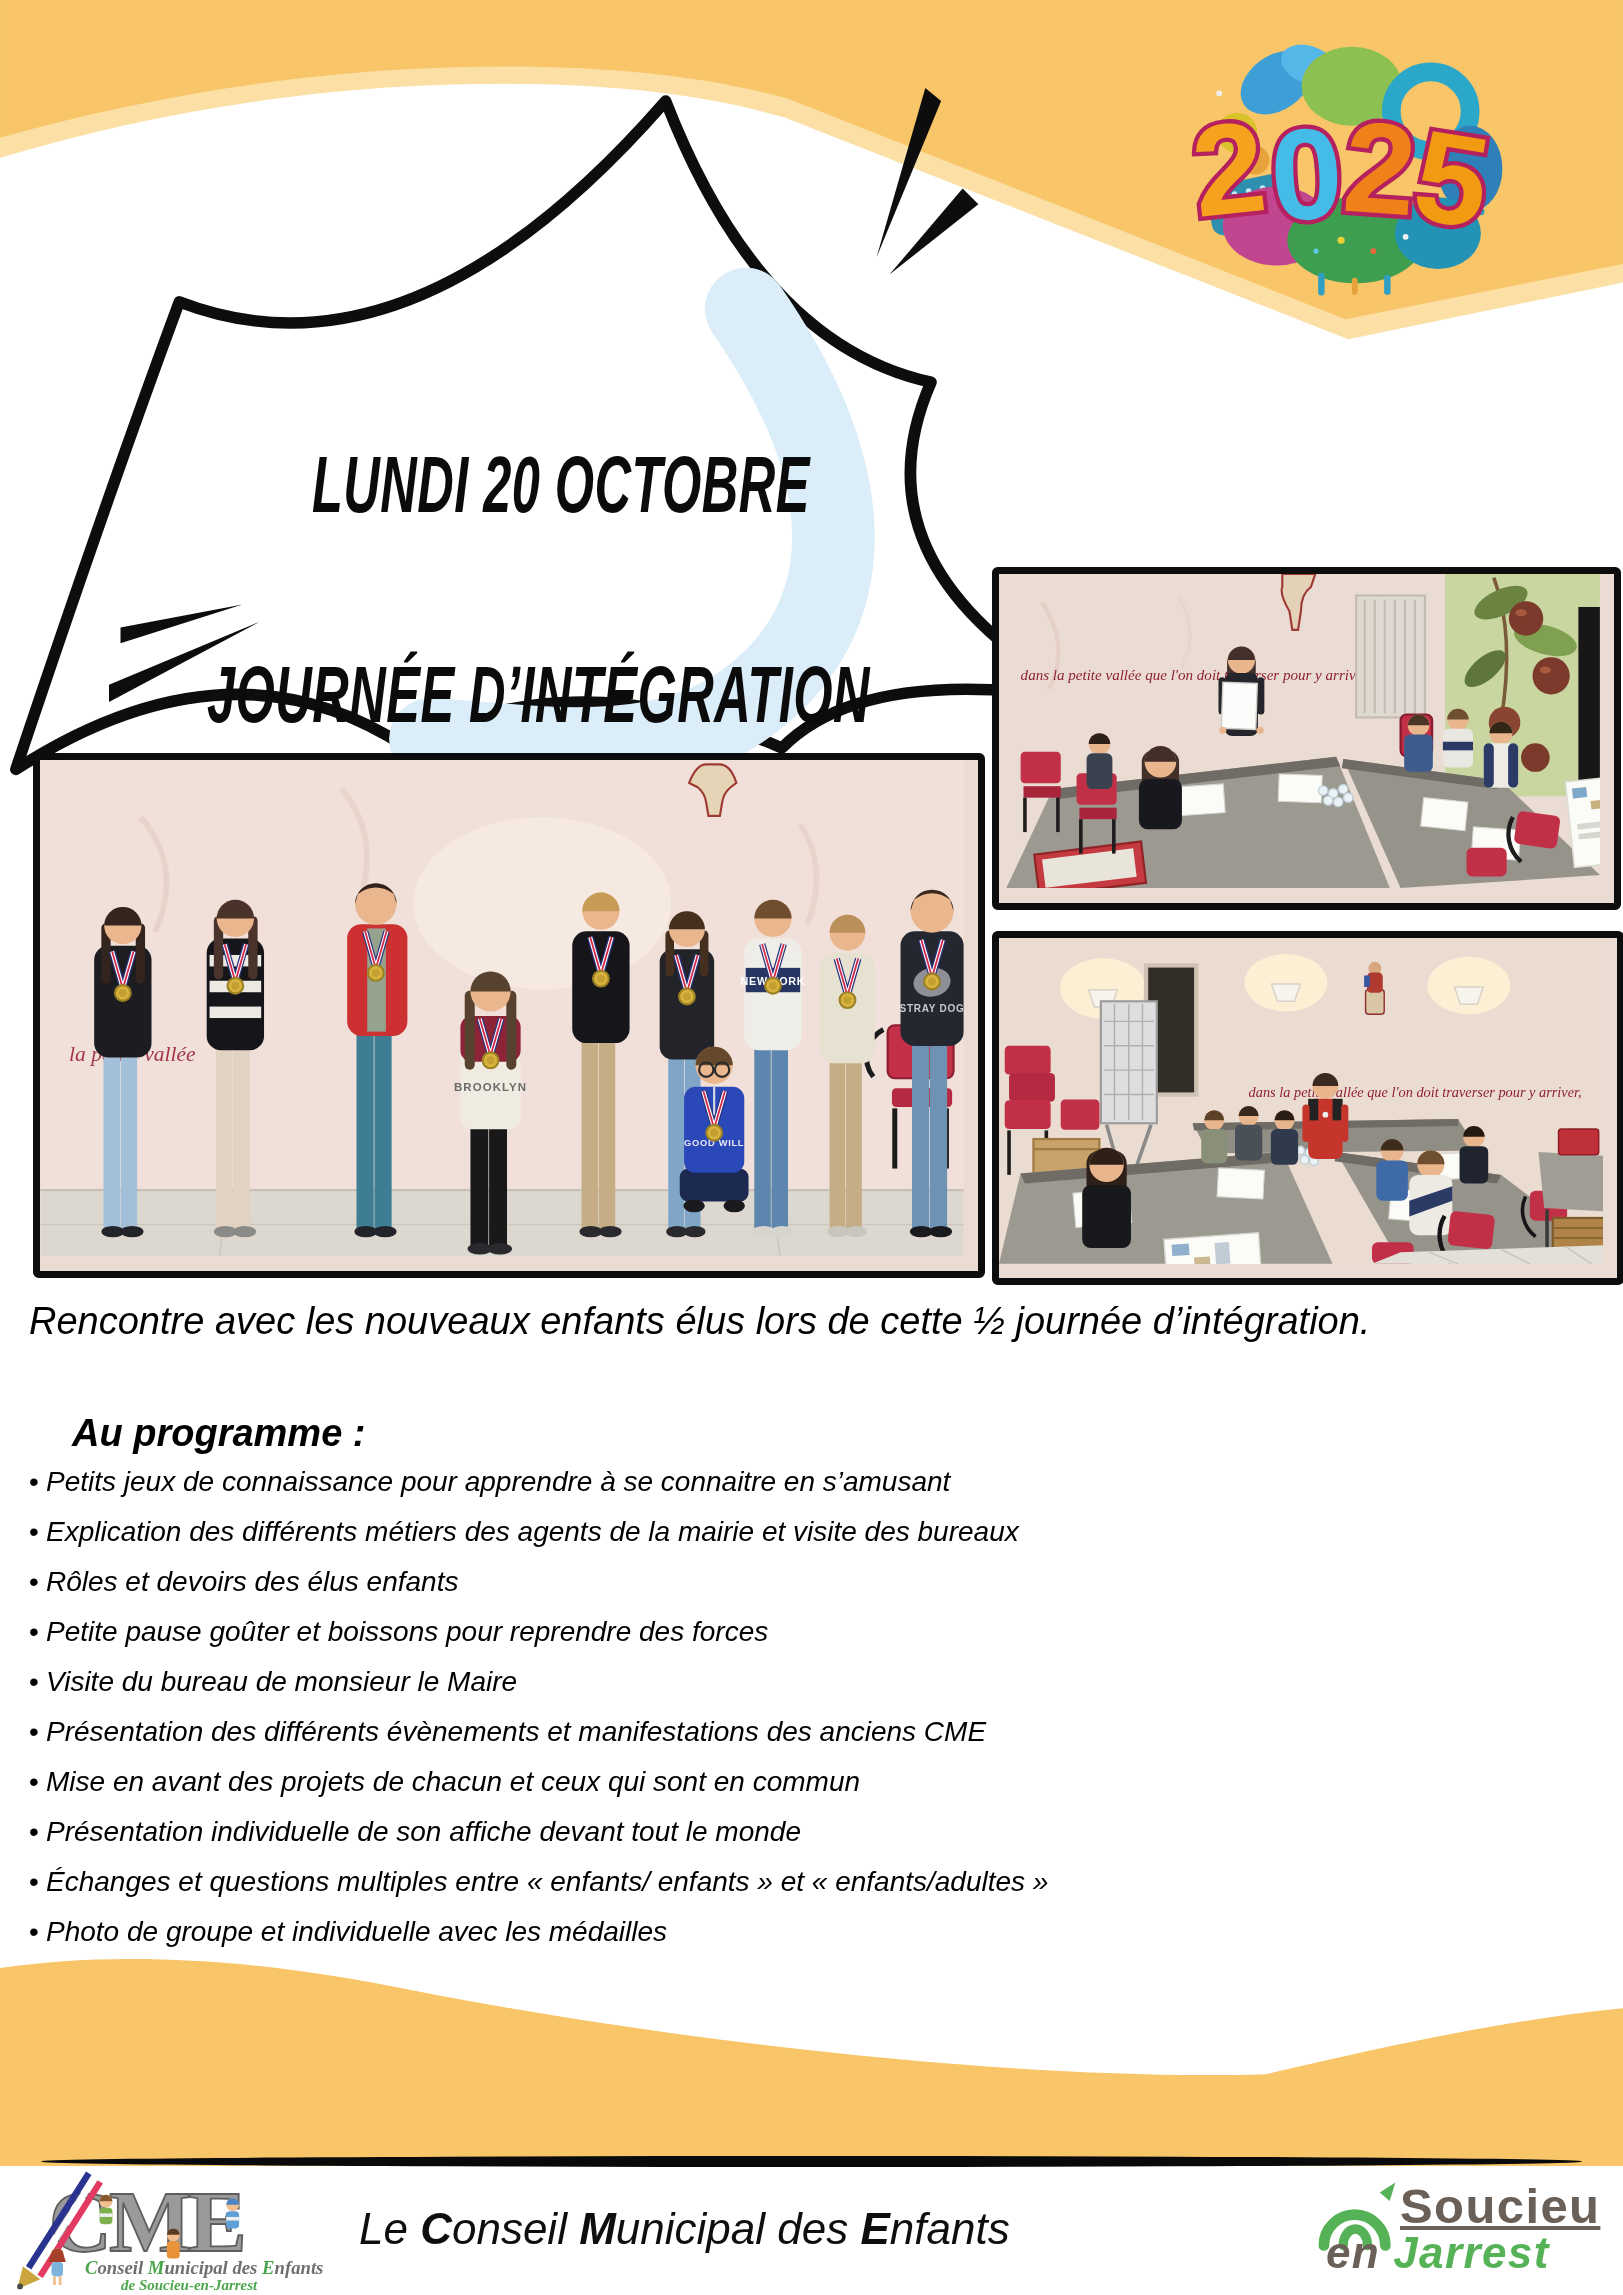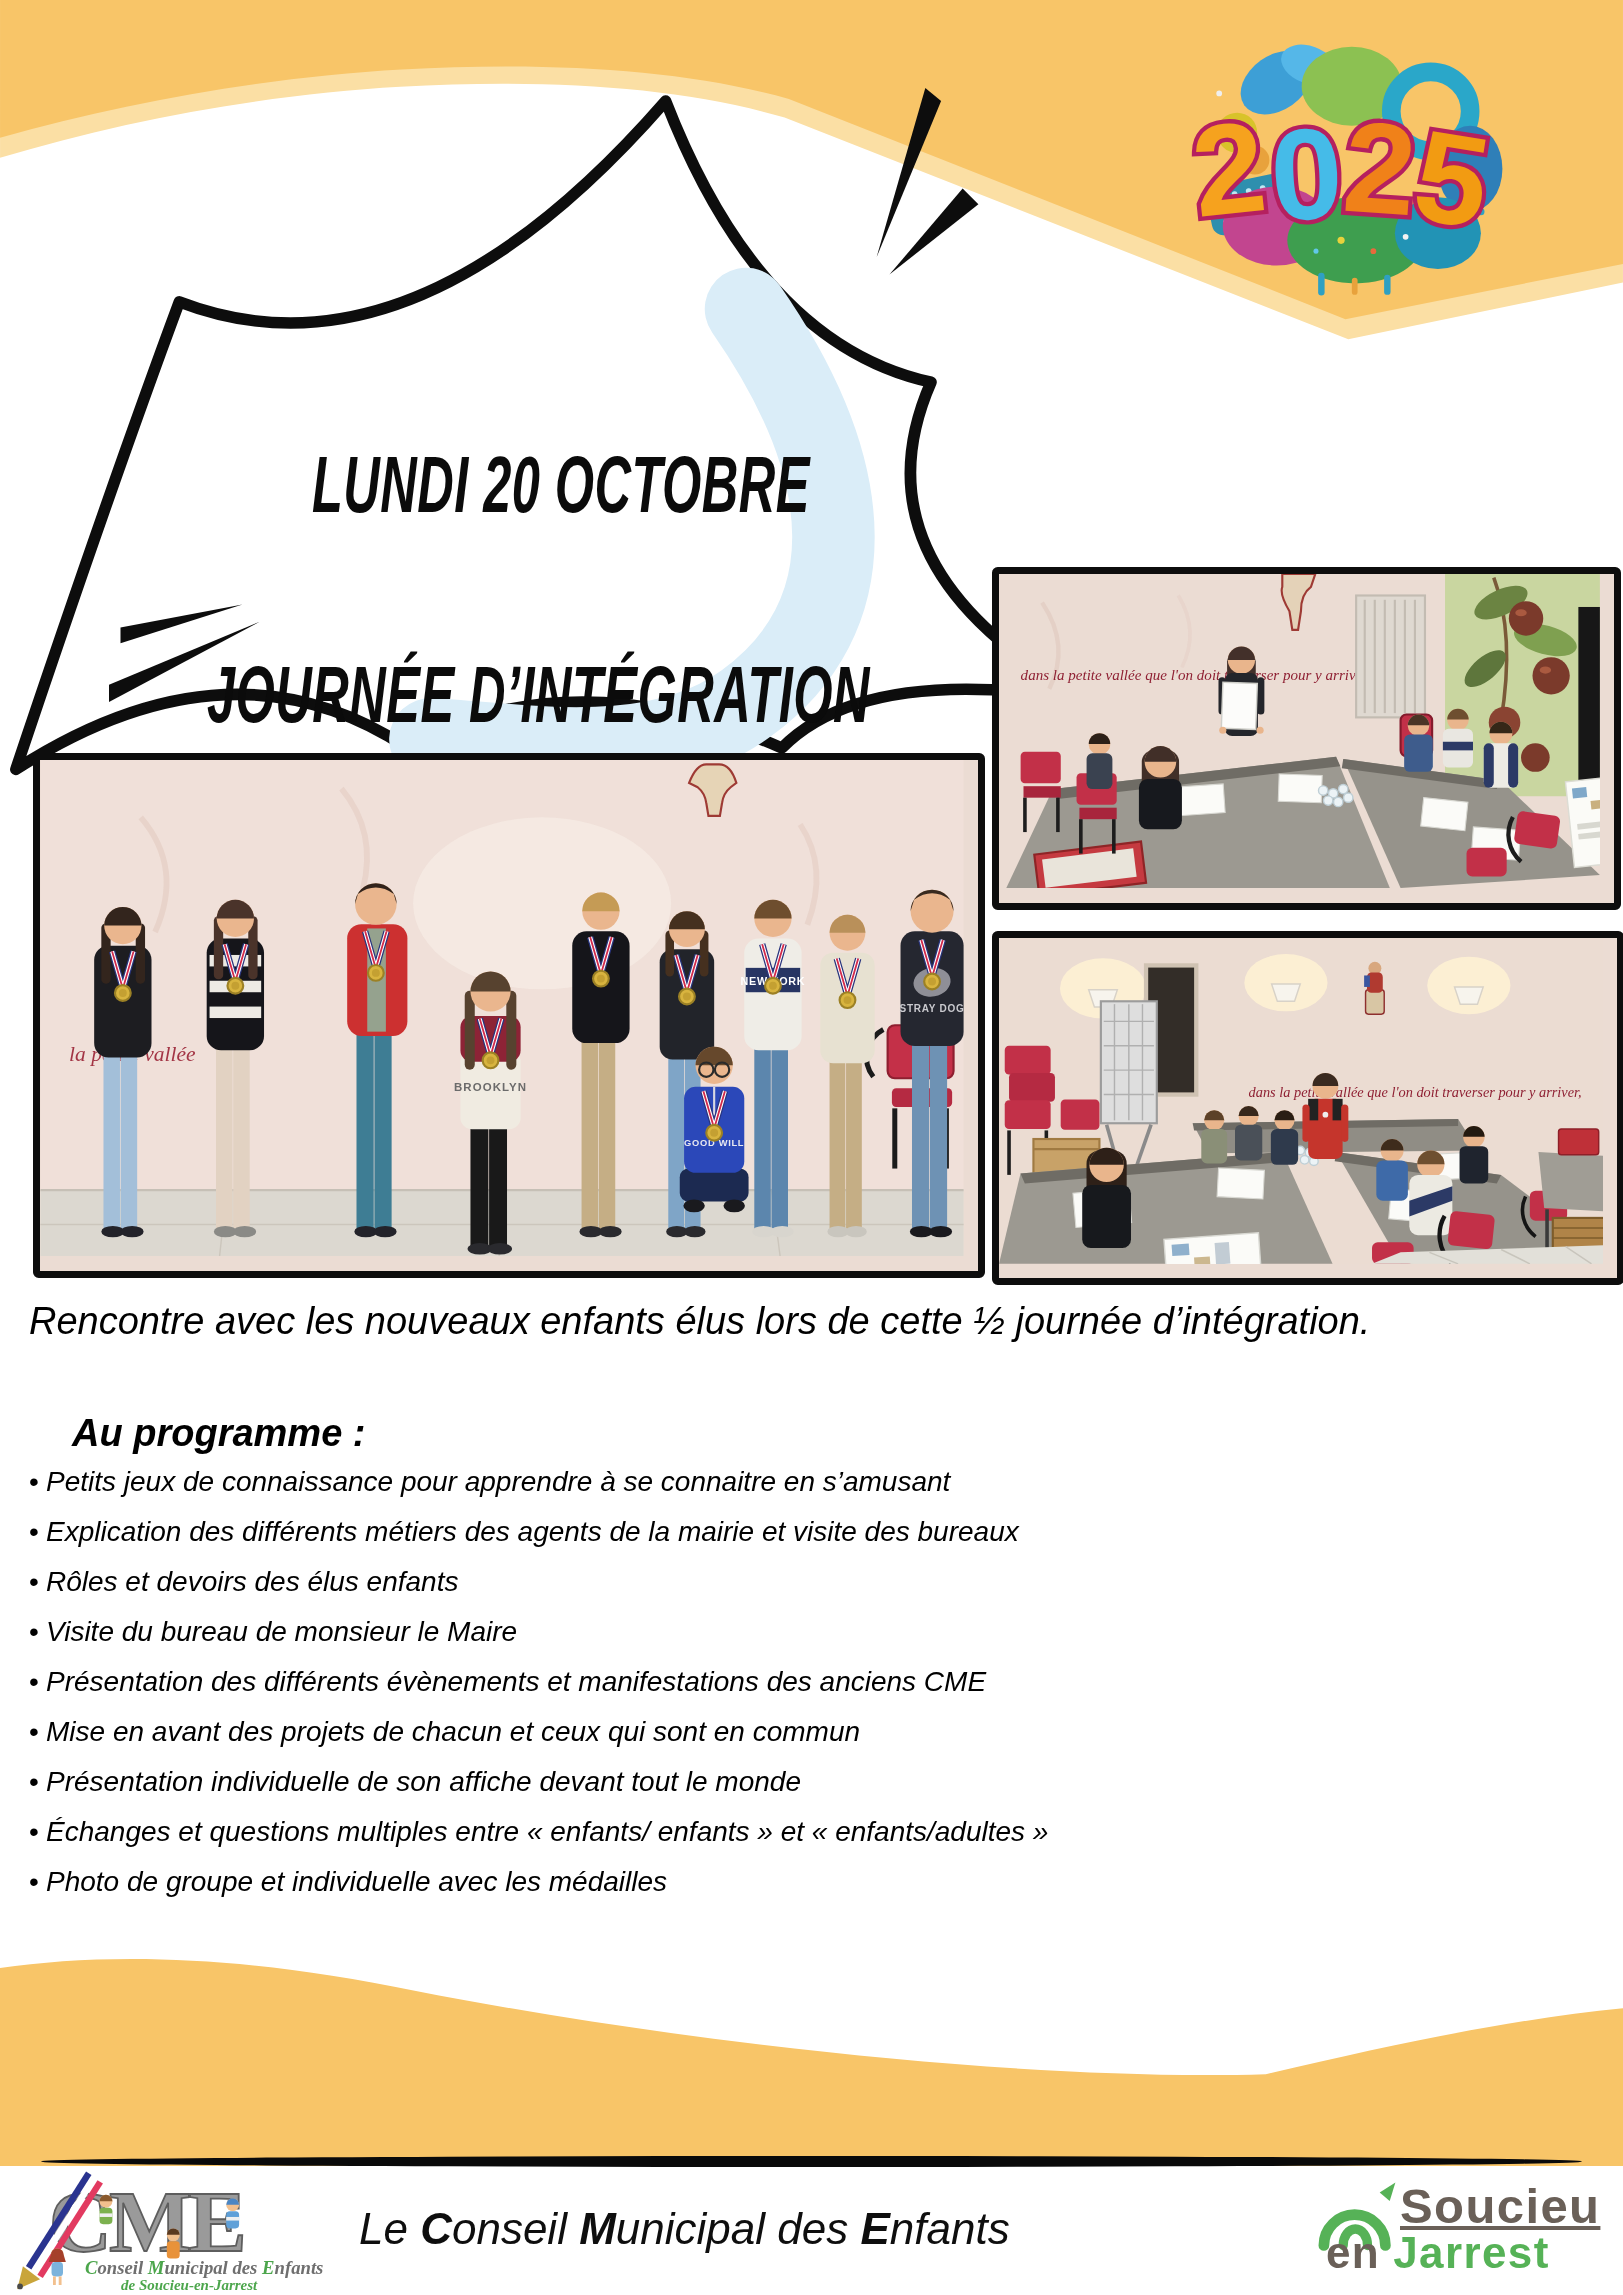"• Petite pause goûter et" div.bullet-line { html: none -> <div><span>•</span><span>Petite pause goûter et boissons pour reprendre des forces</span></div> }
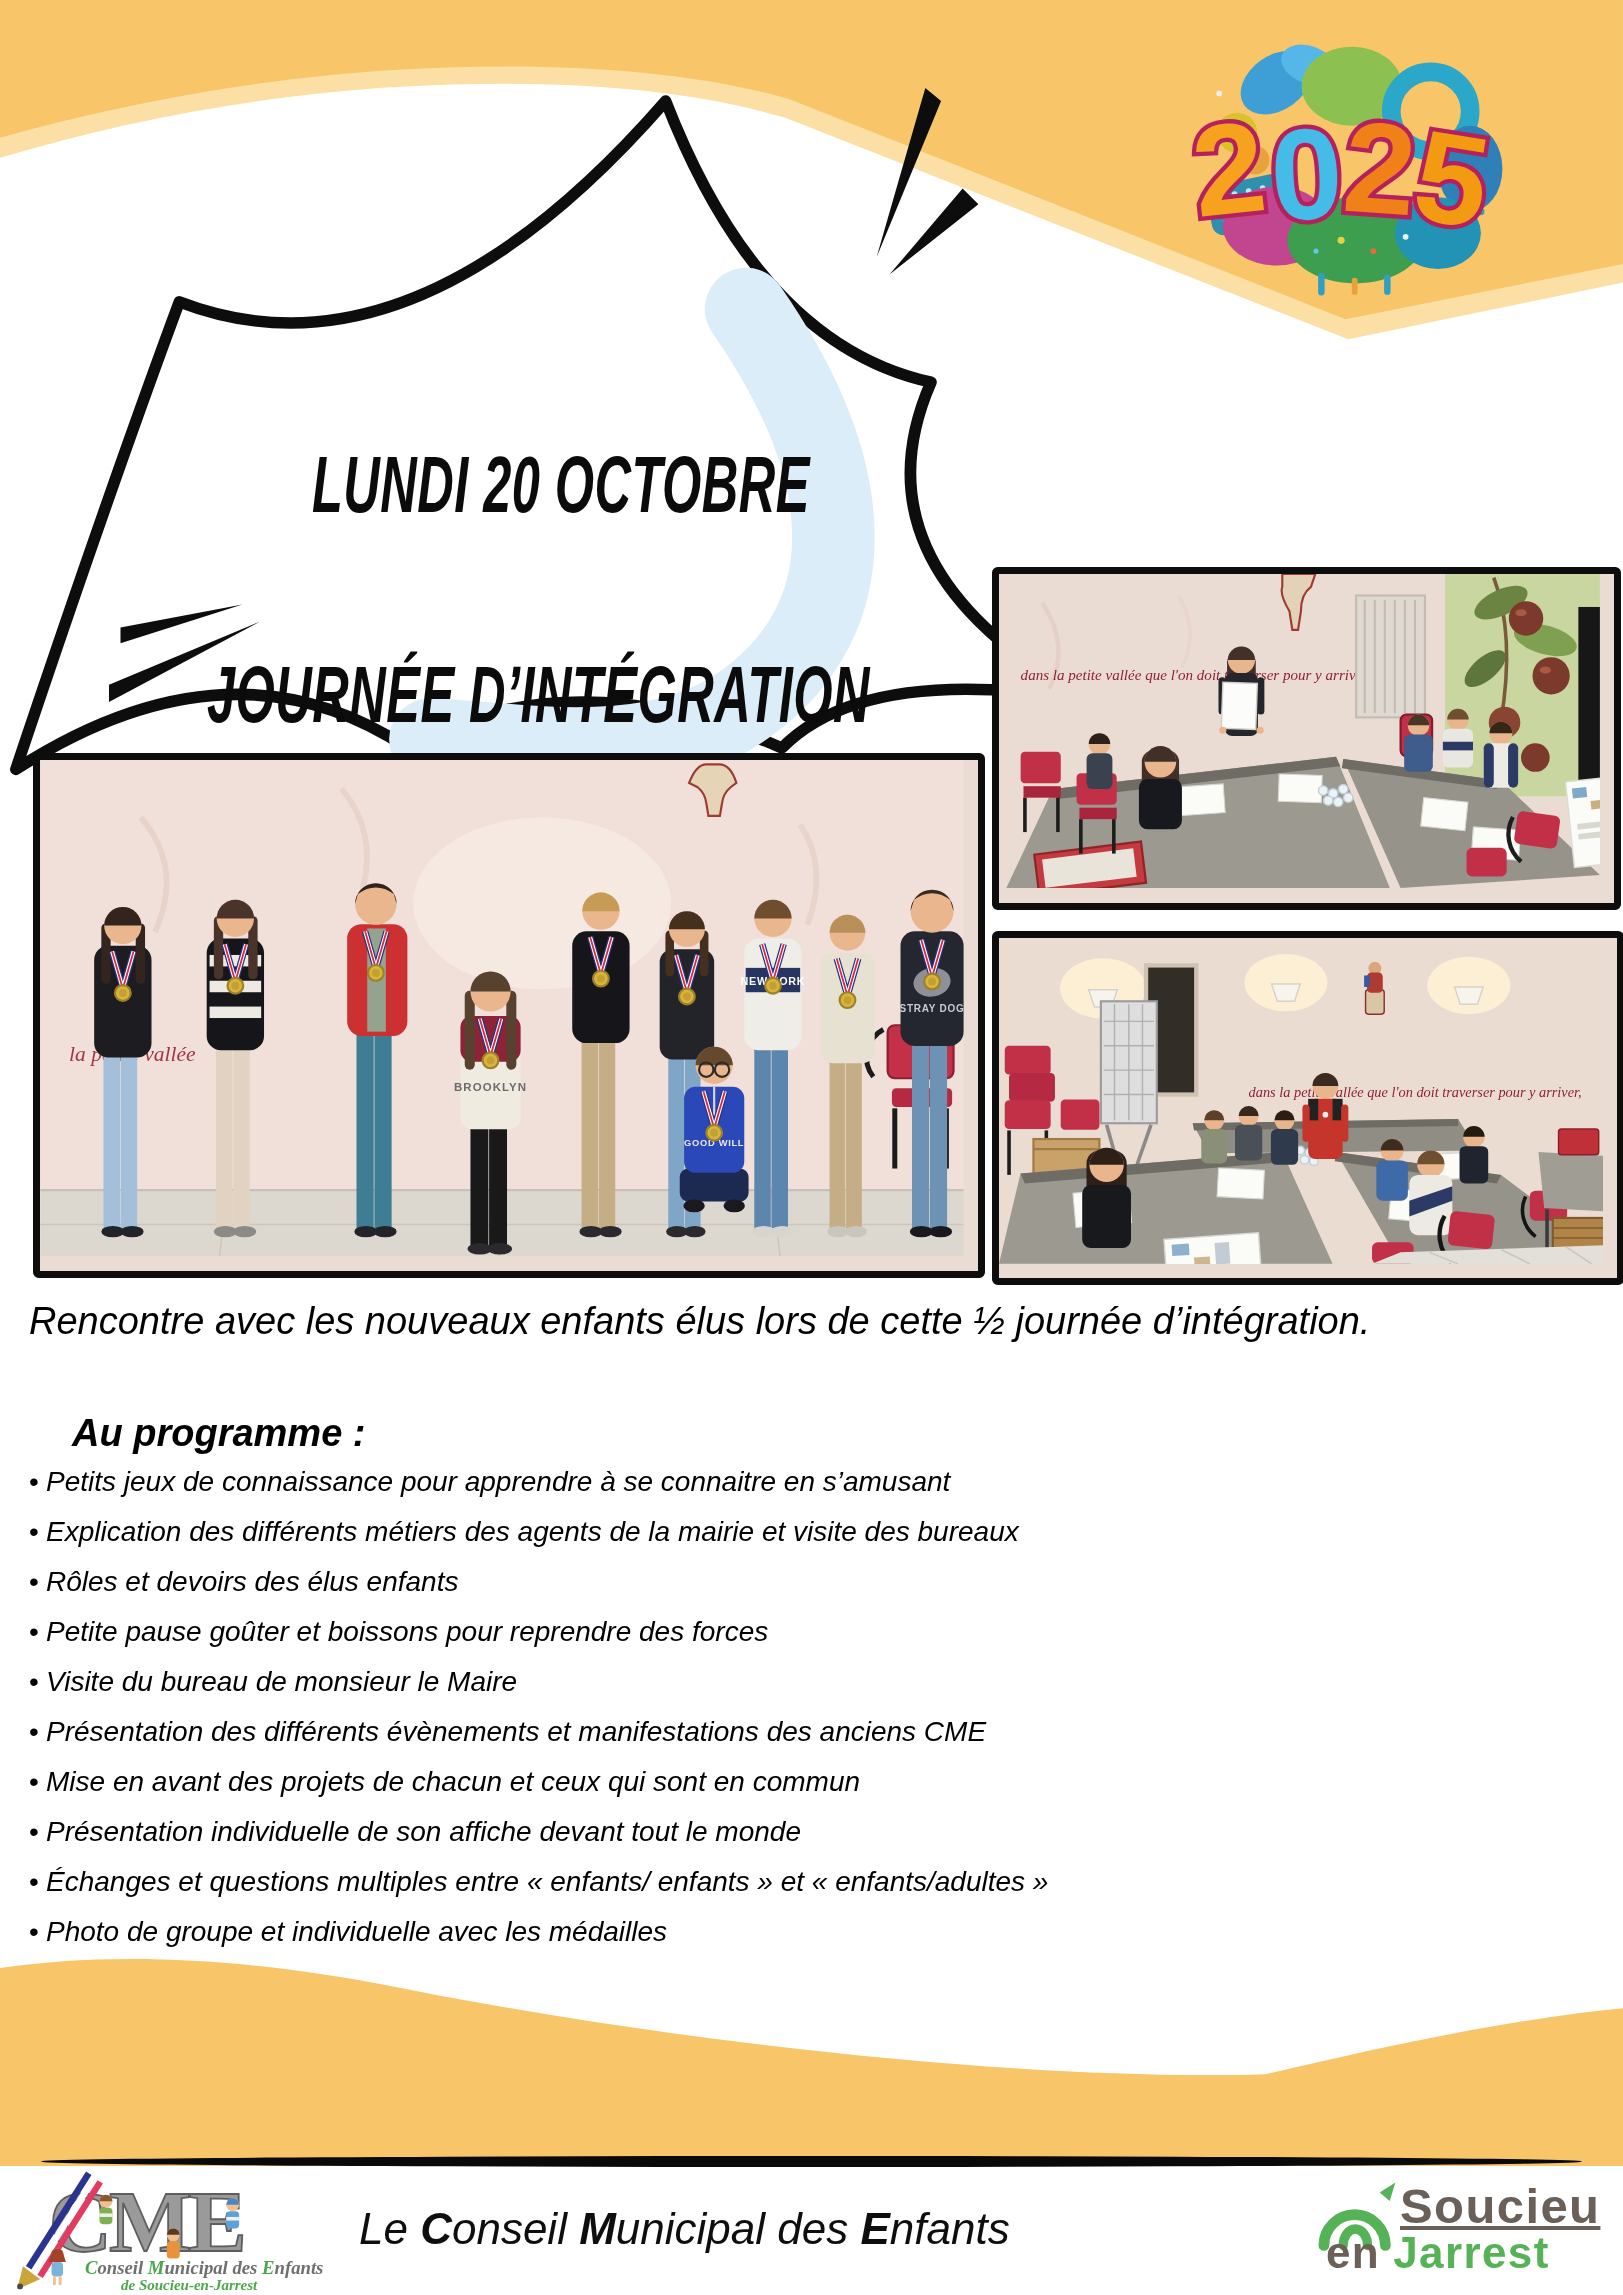"en Jarrest" .soucieu-line2 { font-style: none -> italic }
